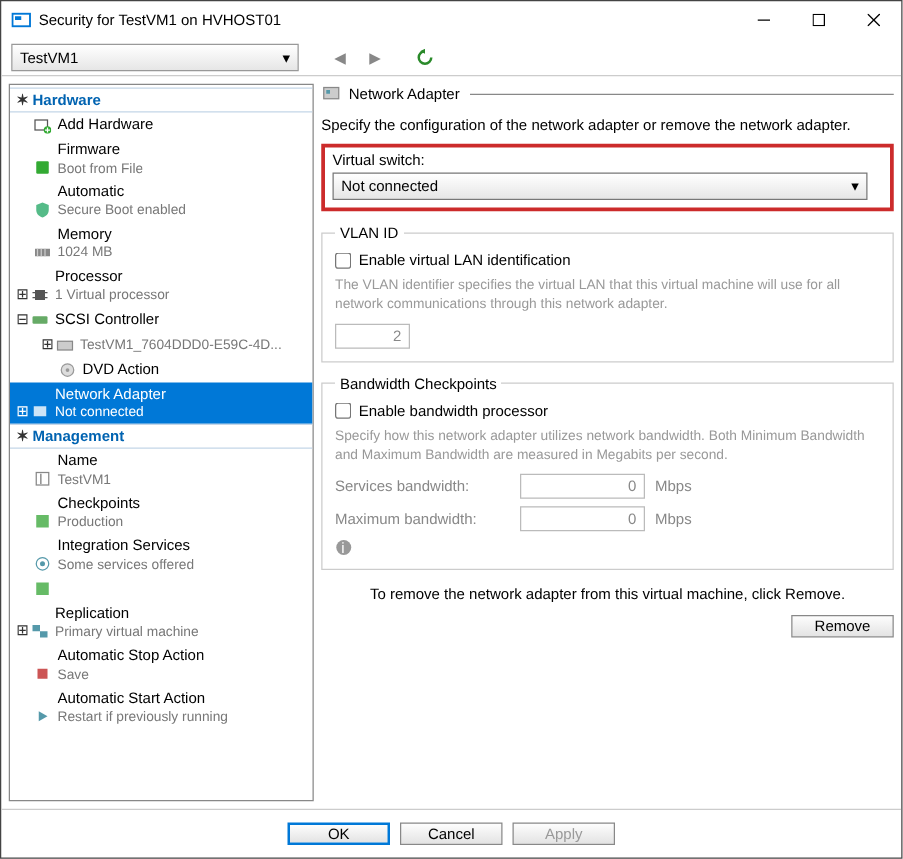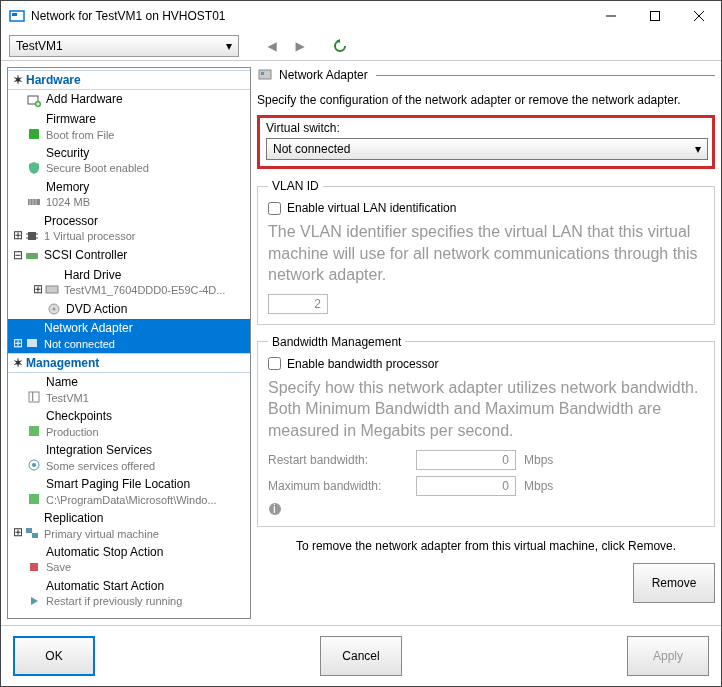"Network for TestVM1 on HVHOST01" span.title { text: Network -> Security }
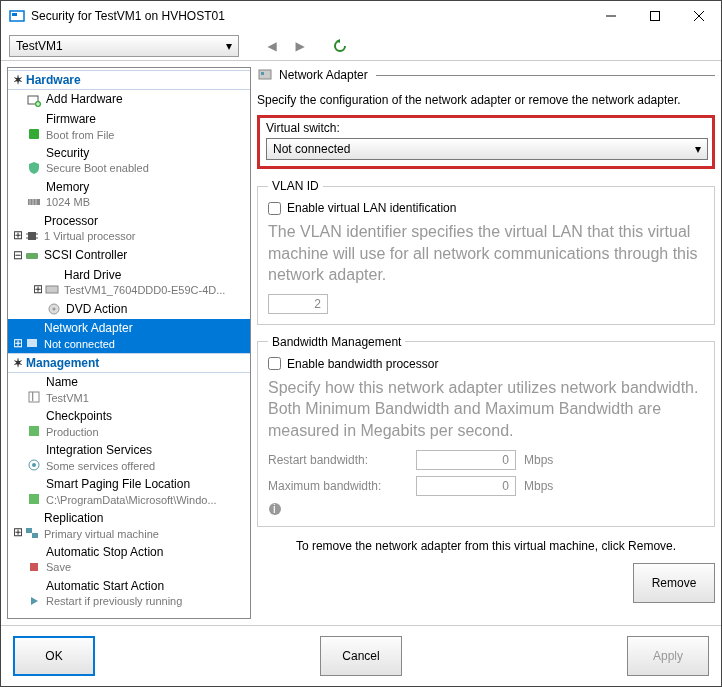"Virtual switch:" .highlight-box { padding: 3px 4px 6px 6px -> 3px 18px 6px 6px }
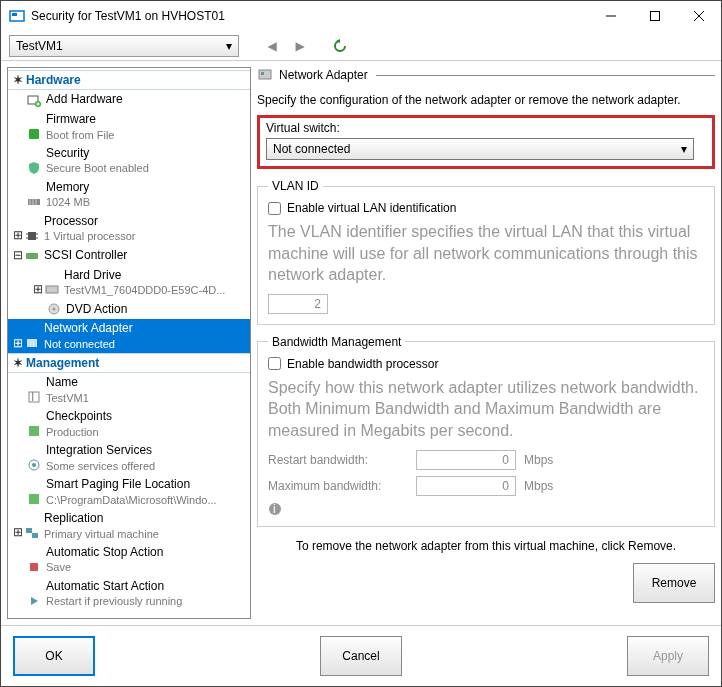"Security" span.label { text: Security -> Automatic }
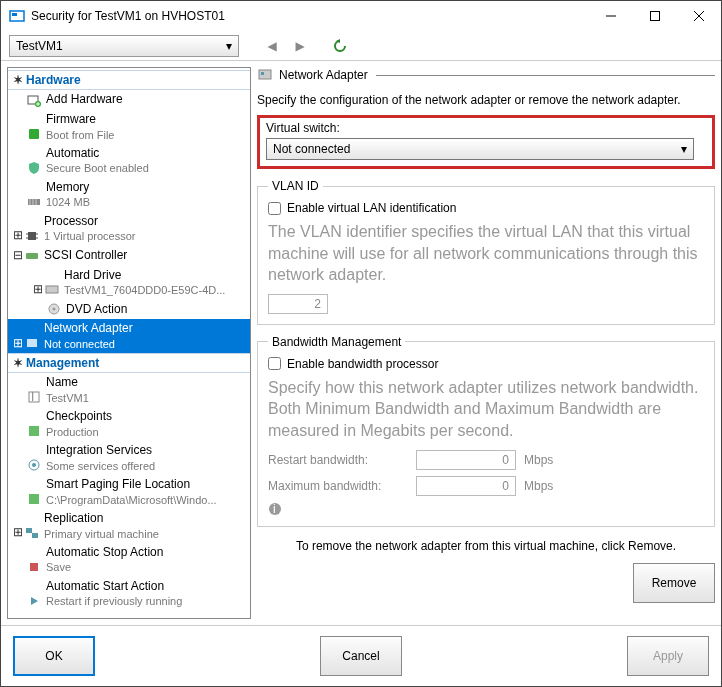"The VLAN identifier specifies the" .hint { font-size: 16px -> 11px }
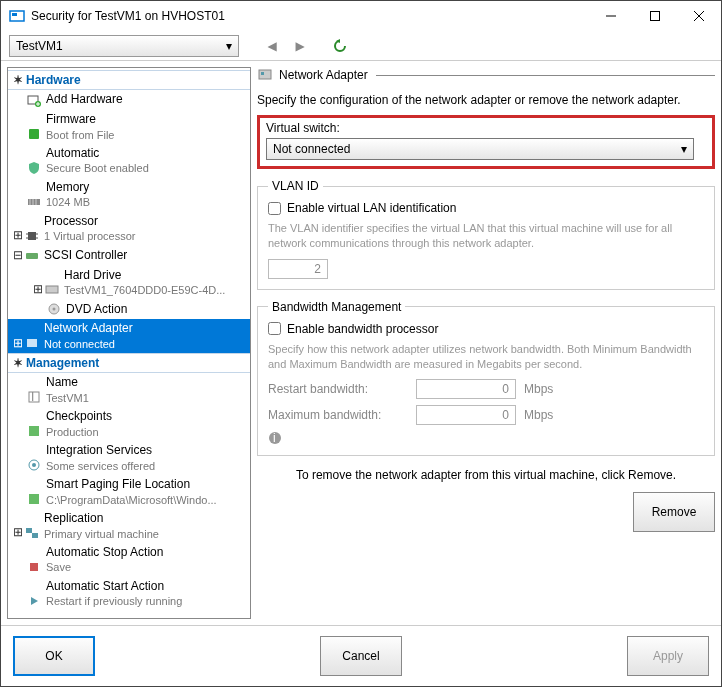"Hard Drive" span.label { html: <span>Hard Drive</span> -> none }
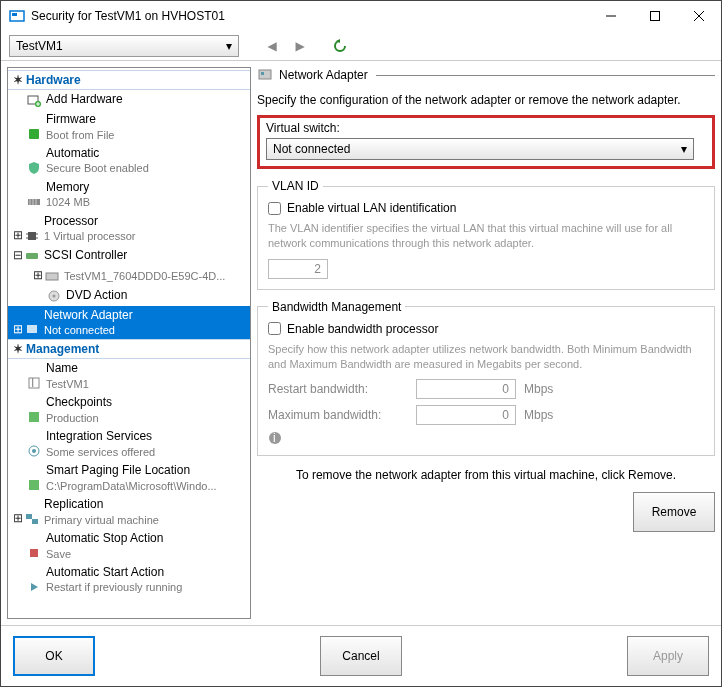"Bandwidth Management" legend { text: Management -> Checkpoints }
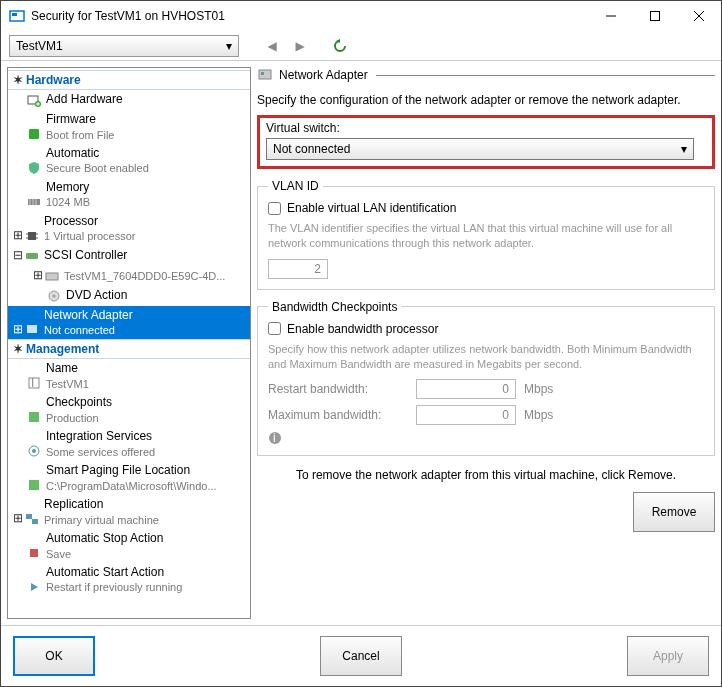"Restart bandwidth:" span.bw-label { text: Restart -> Services }
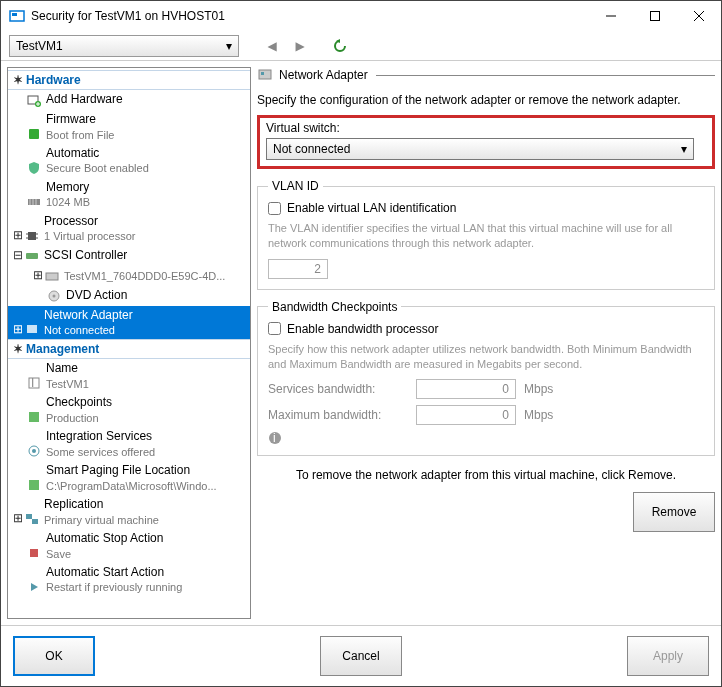"Smart Paging File Location" span.txt { html: <span> <span>Smart Paging File Location</span> <span>C:\ProgramData\Microsoft\Windo...</span> </span> -> none }
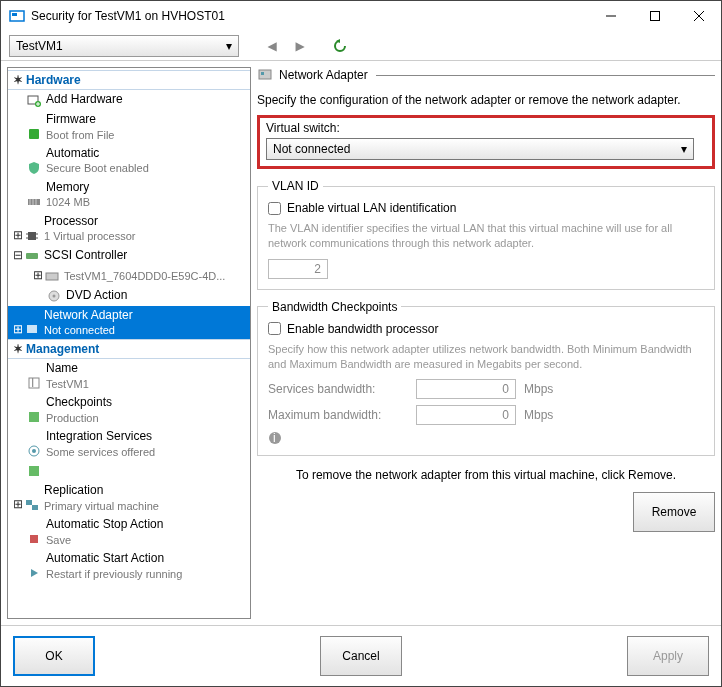"Remove" .btn { height: 40px -> 18px }
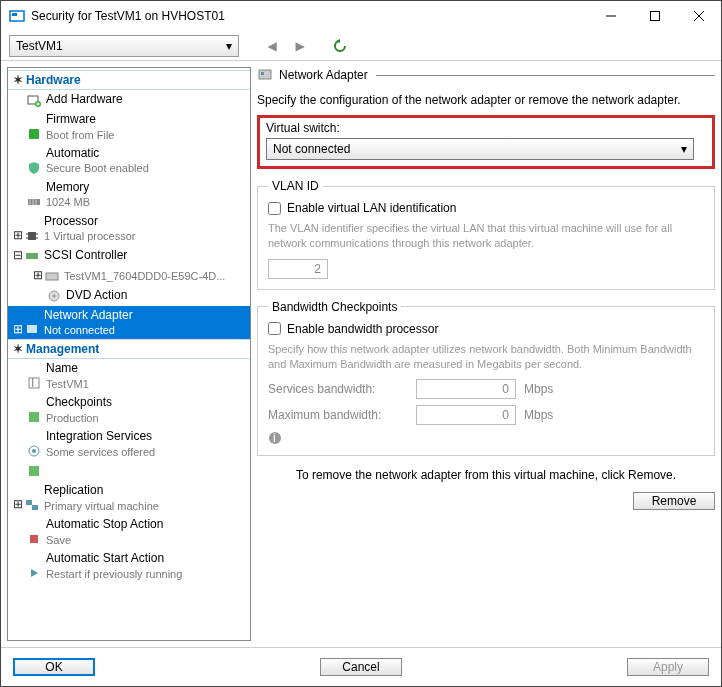"OK" .footer { justify-content: space-between -> center }
